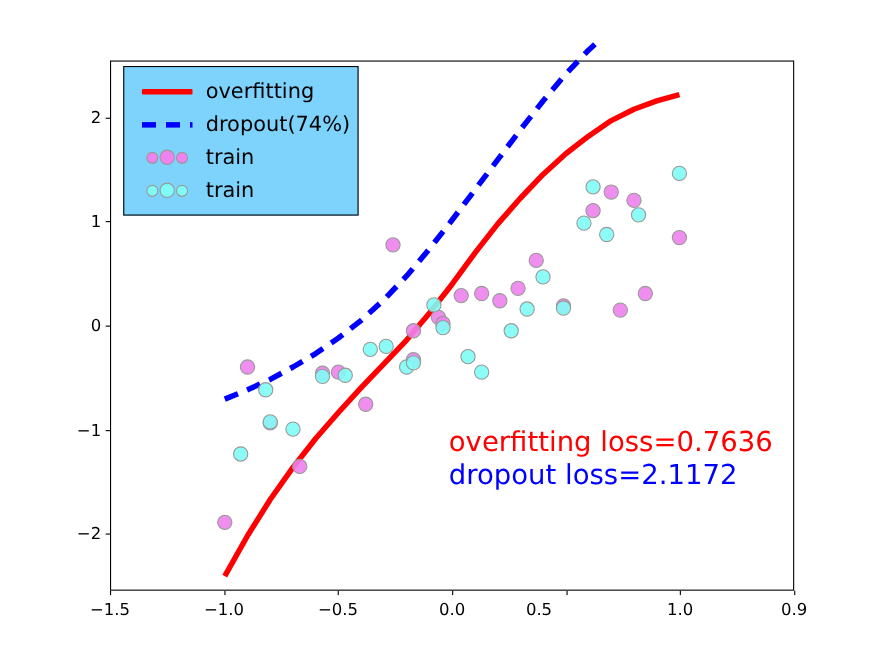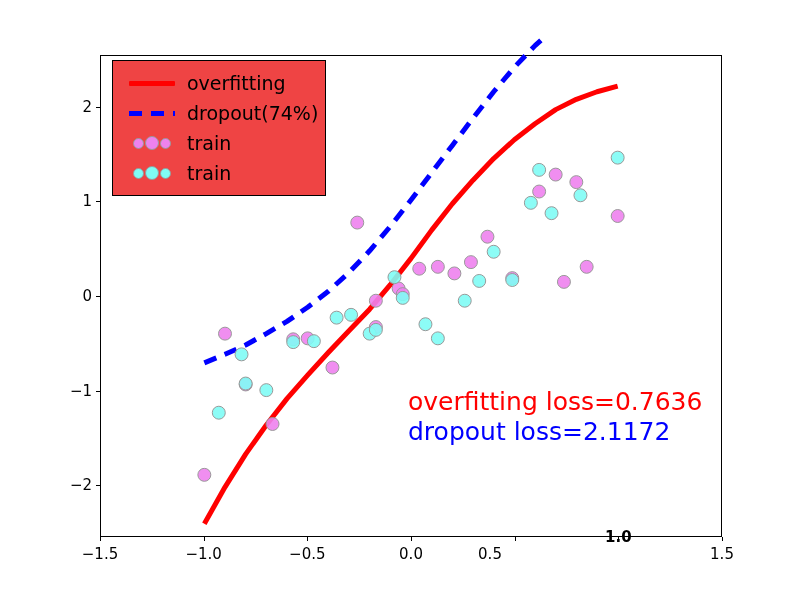"overfitting" #legend { background: #ef4444 -> #7dd3fc }
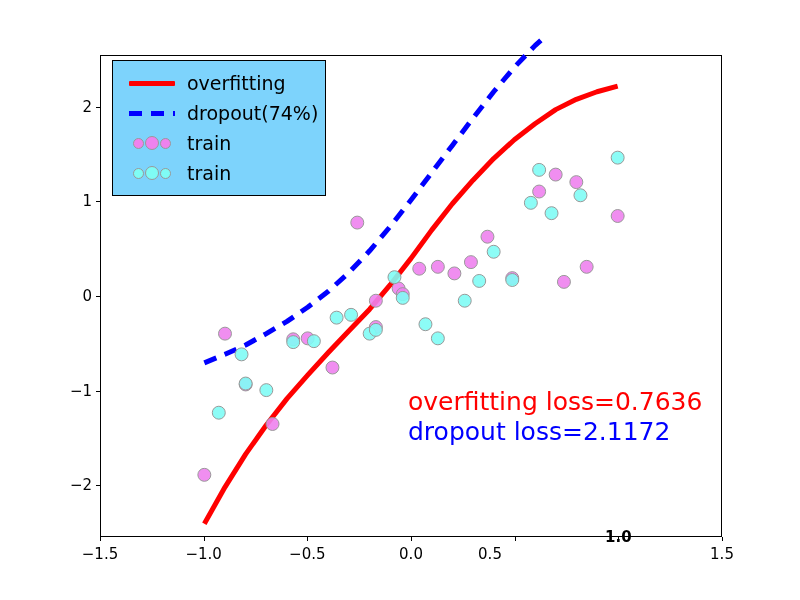"1.0" div.tick-label { font-weight: bold -> none; top: 528px -> 545px }
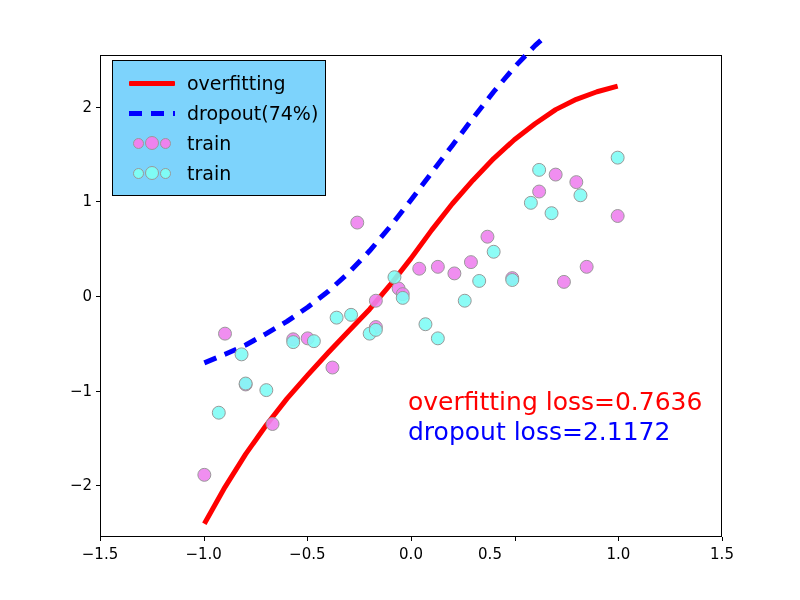"1.5" div.tick-label { text: 1.5 -> 0.9 }
